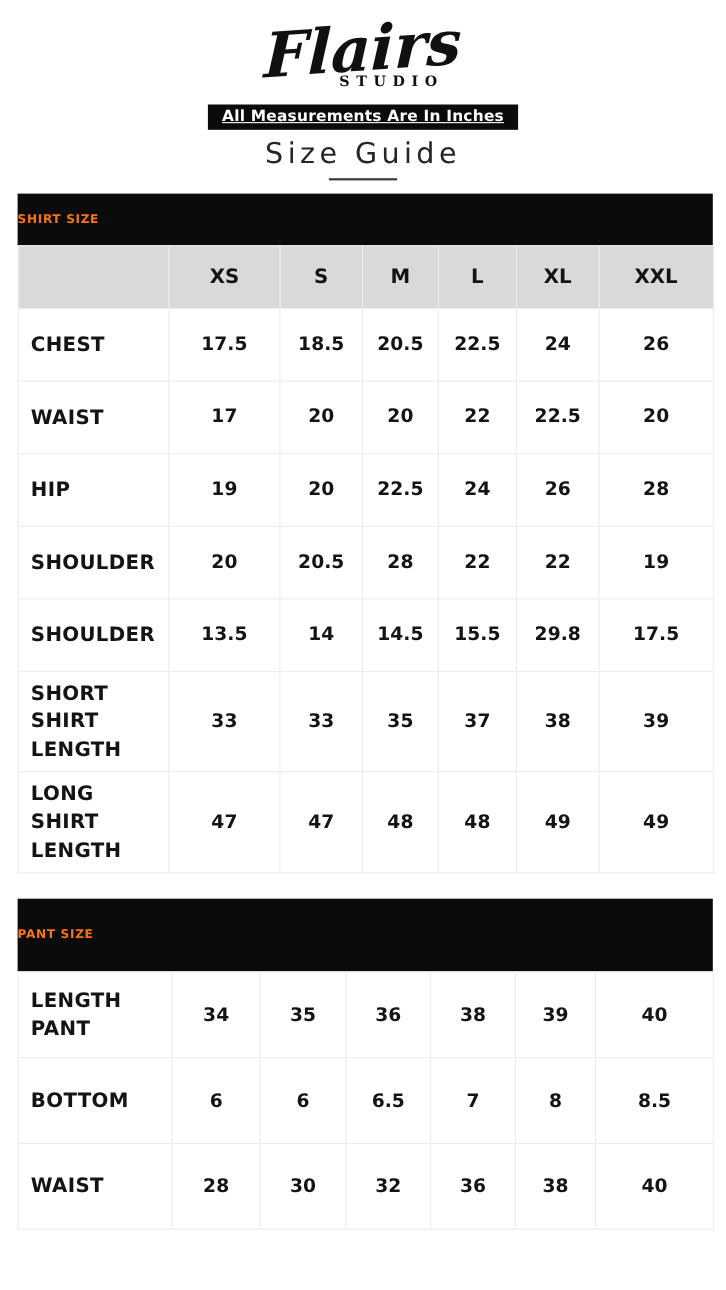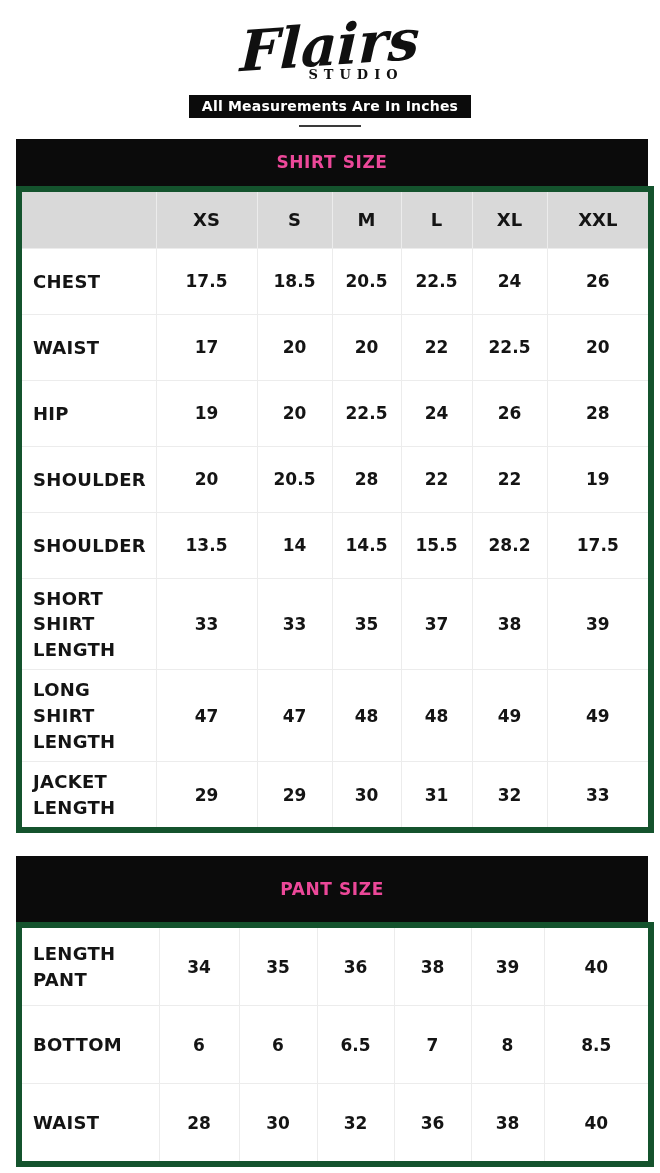"All Measurements Are In Inches" .note-badge { text-decoration: none -> underline }
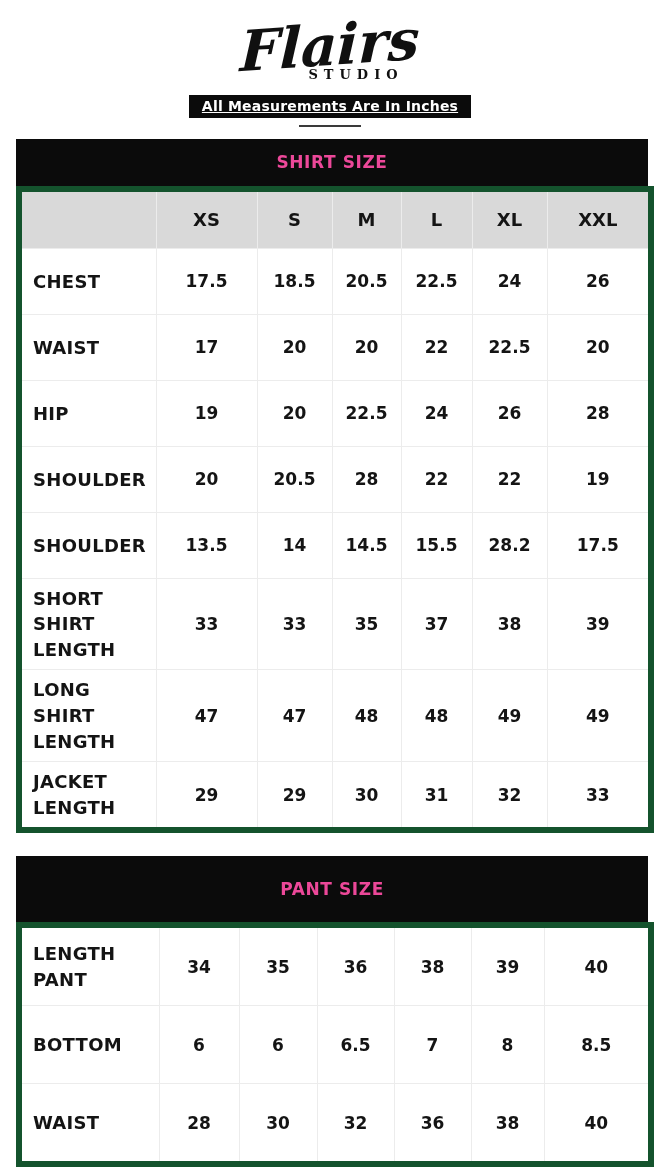"Size Guide" h1.page-title { html: none -> <h1>Size Guide</h1> }
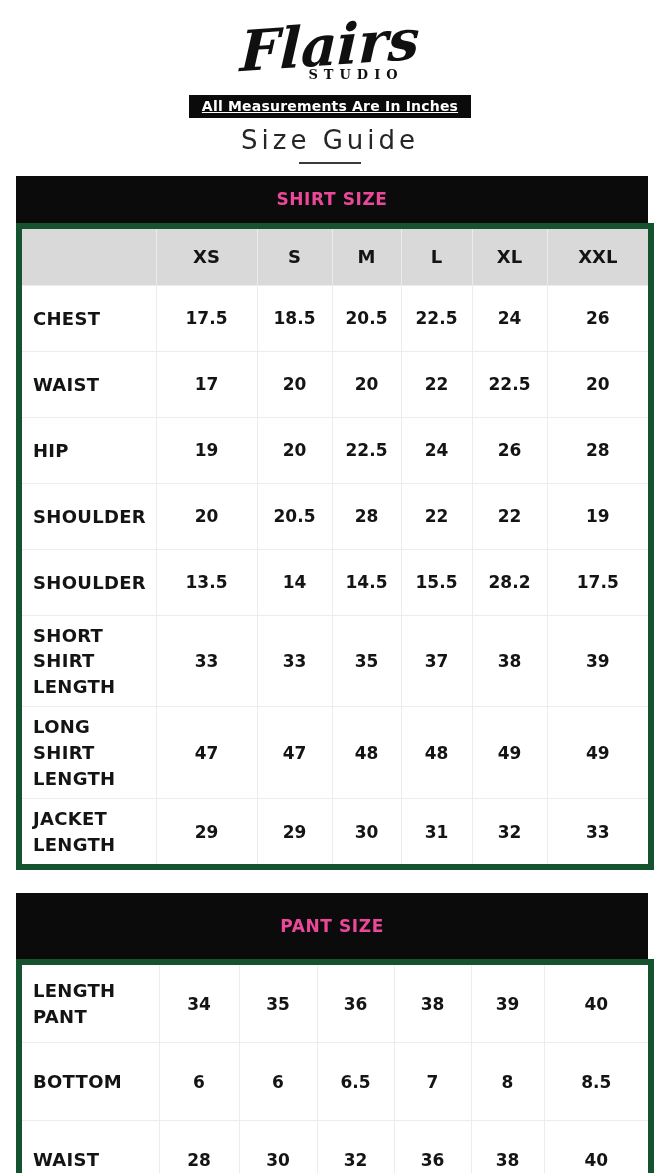"SHIRT SIZE" .table-title-bar { color: #ec4899 -> #f97316; font-size: 17px -> 11px; text-align: center -> none }
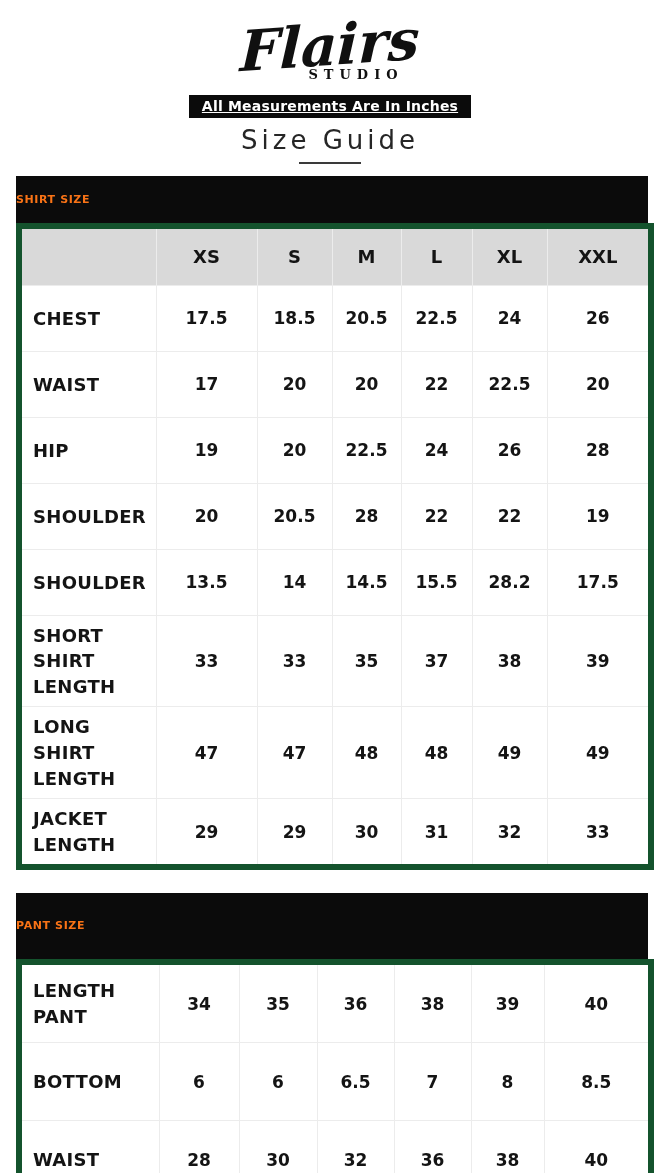"XS" table.size-table { border: 6px solid #14532d -> 1px solid #14532d }
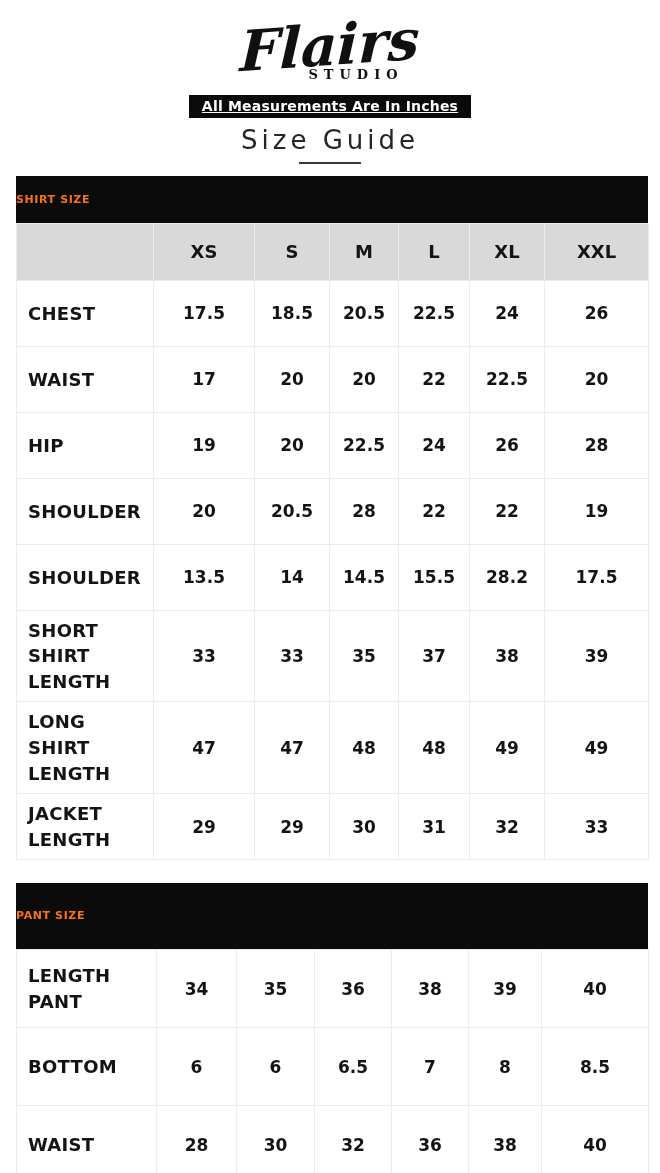"28.2" td.cell-value { text: 28.2 -> 29.8 }
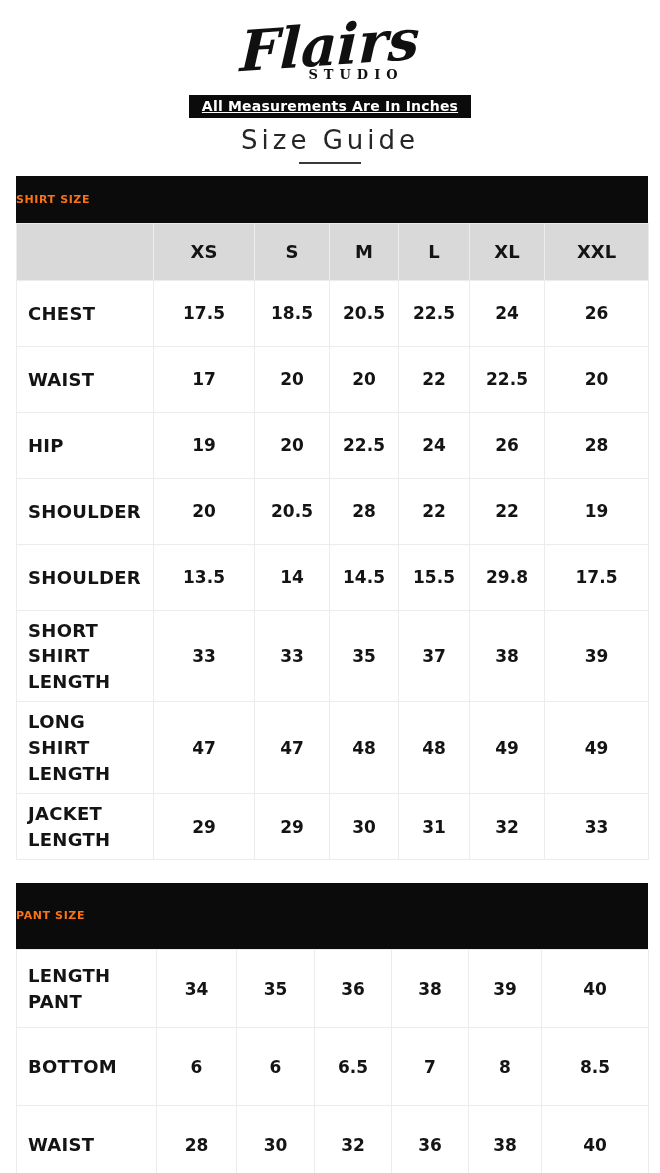"JACKET" tr { html: <tr> <th>JACKET LENGTH</th> <td>29</td> <td>29</td> <td>30</td> <td>31</td> <td>32</td> <td>33</td> </tr> -> none }
